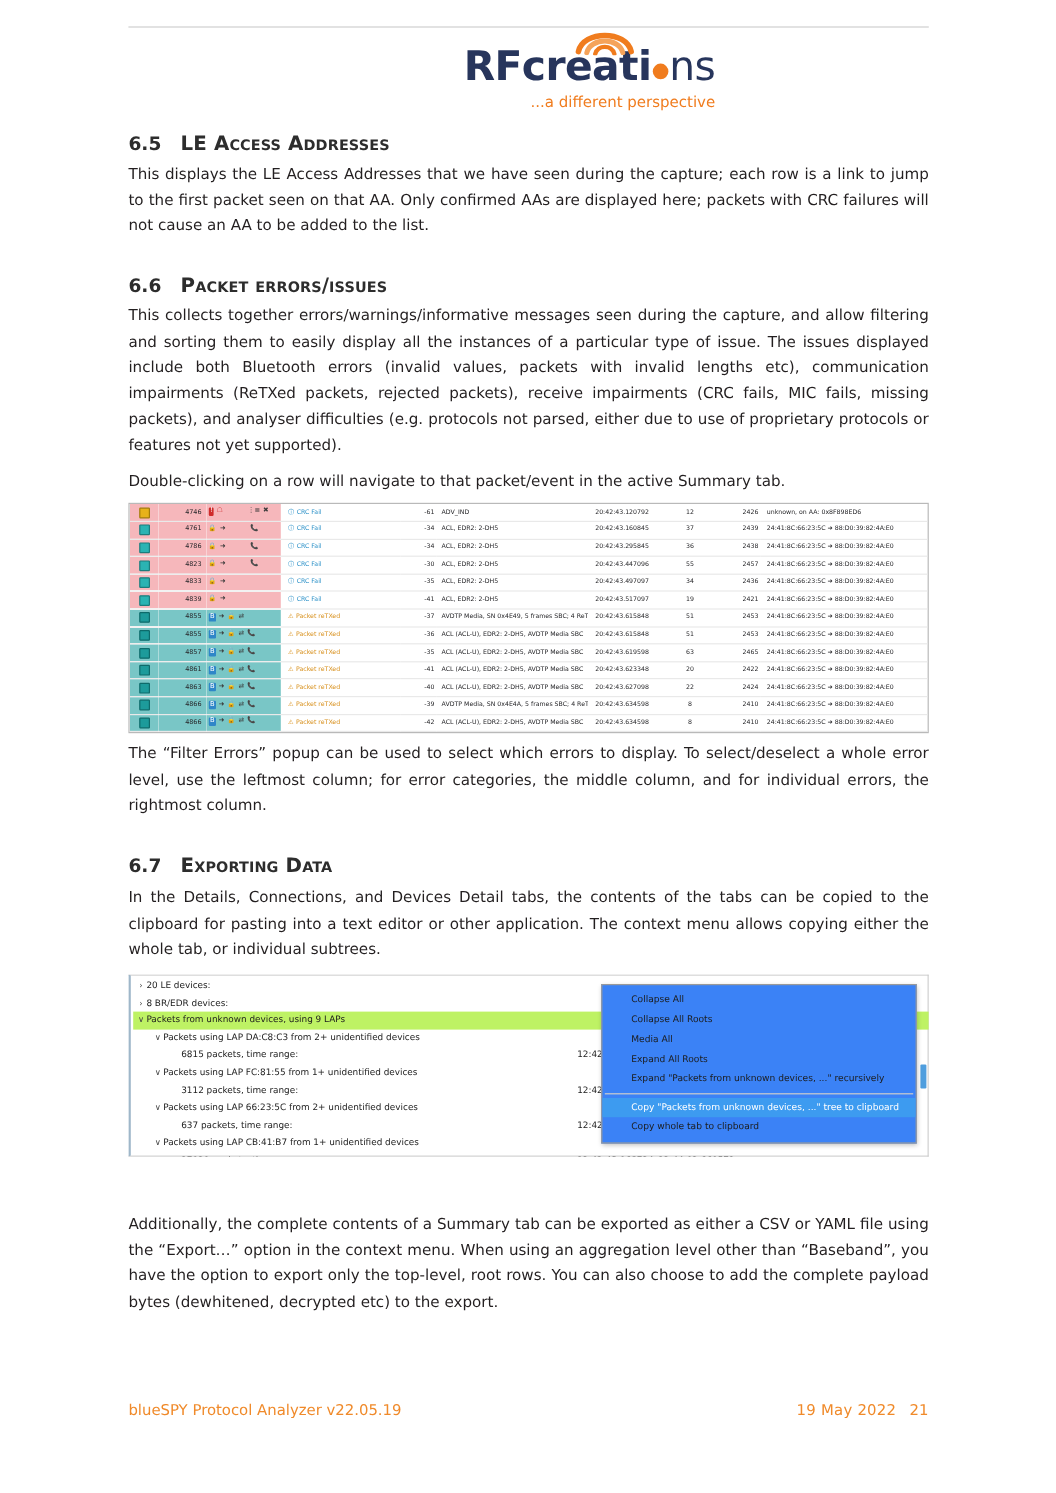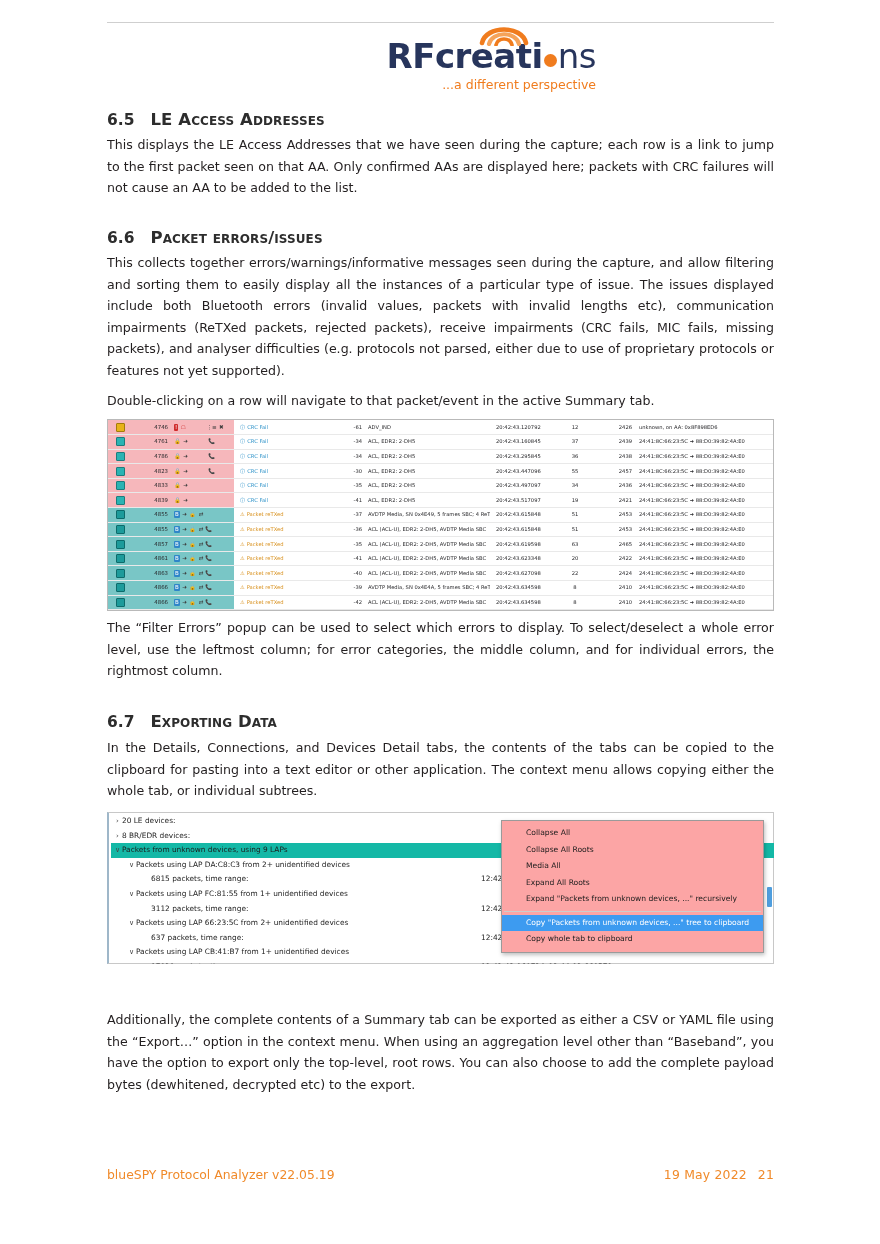"Collapse All" .ctxmenu { background: #fca5a5 -> #3b82f6 }
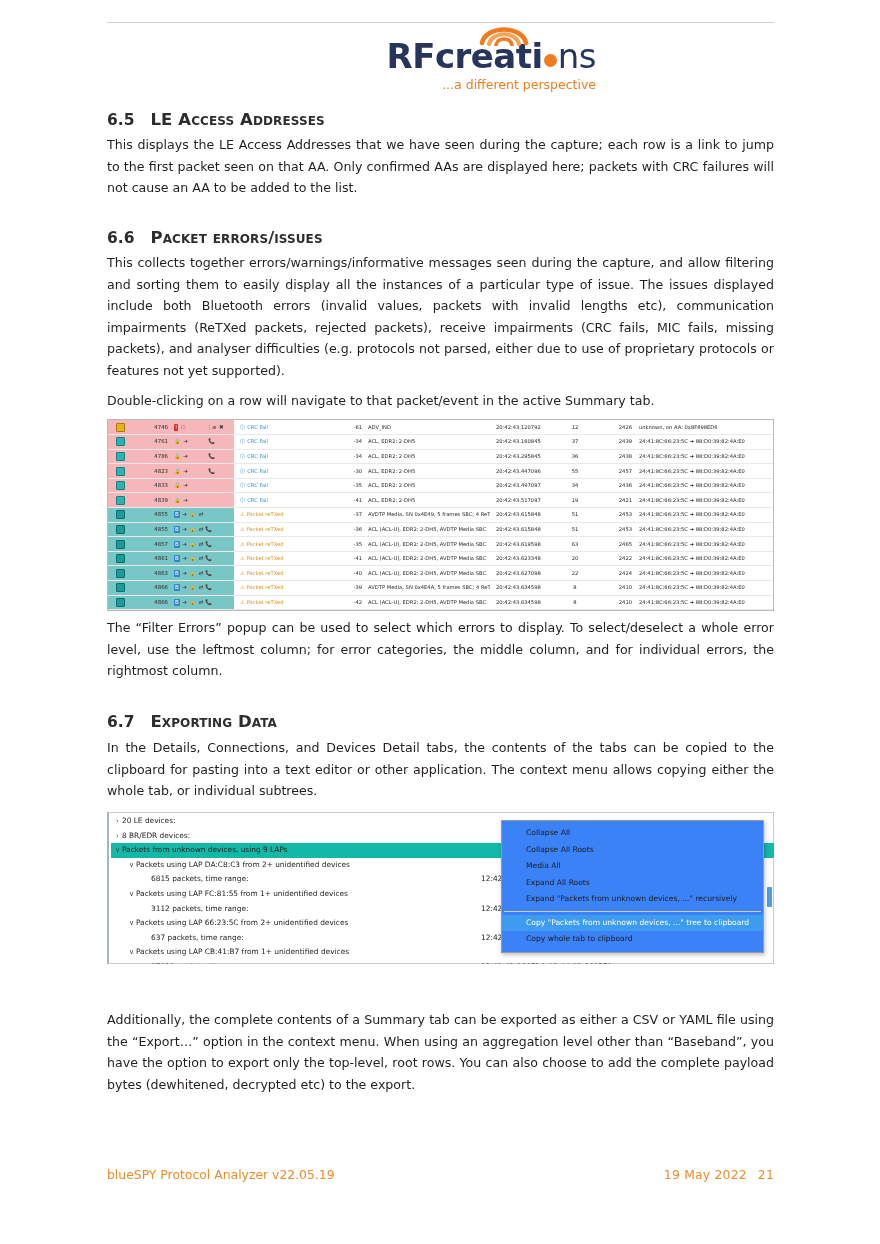"∨ Packets from unknown devices," .trow.sel { background: #14b8a6 -> #bef264 }
